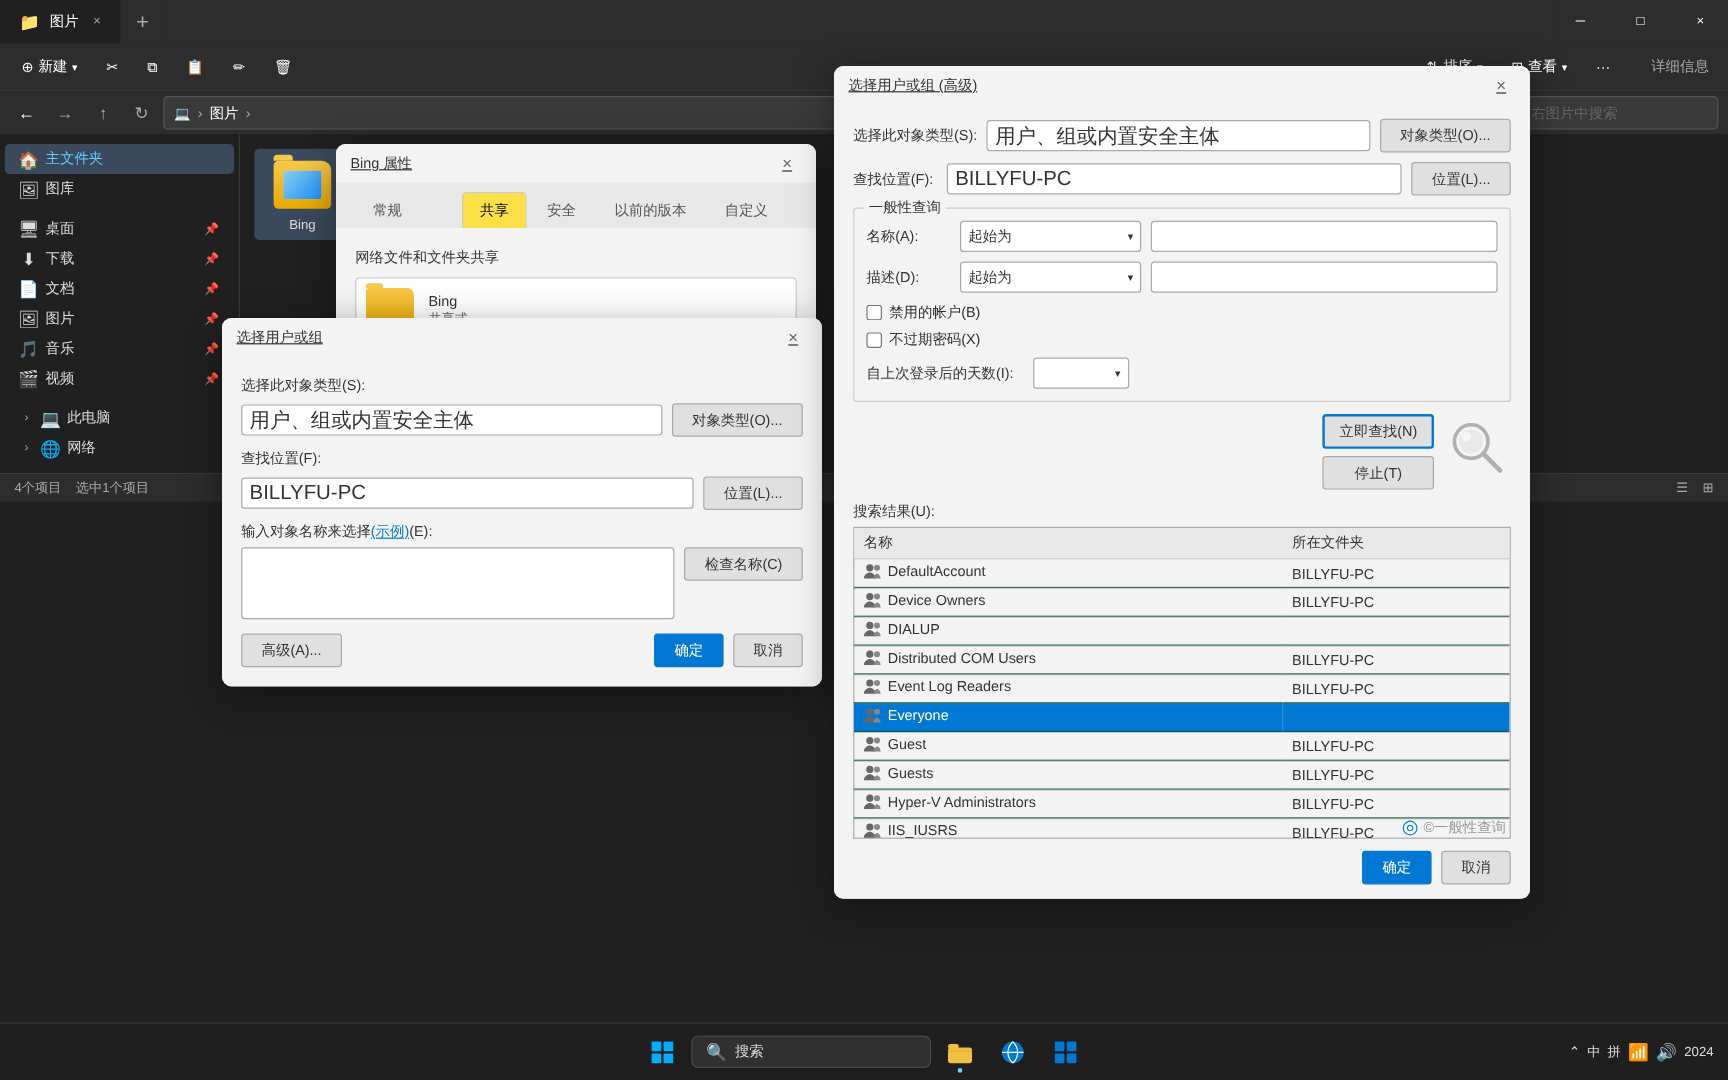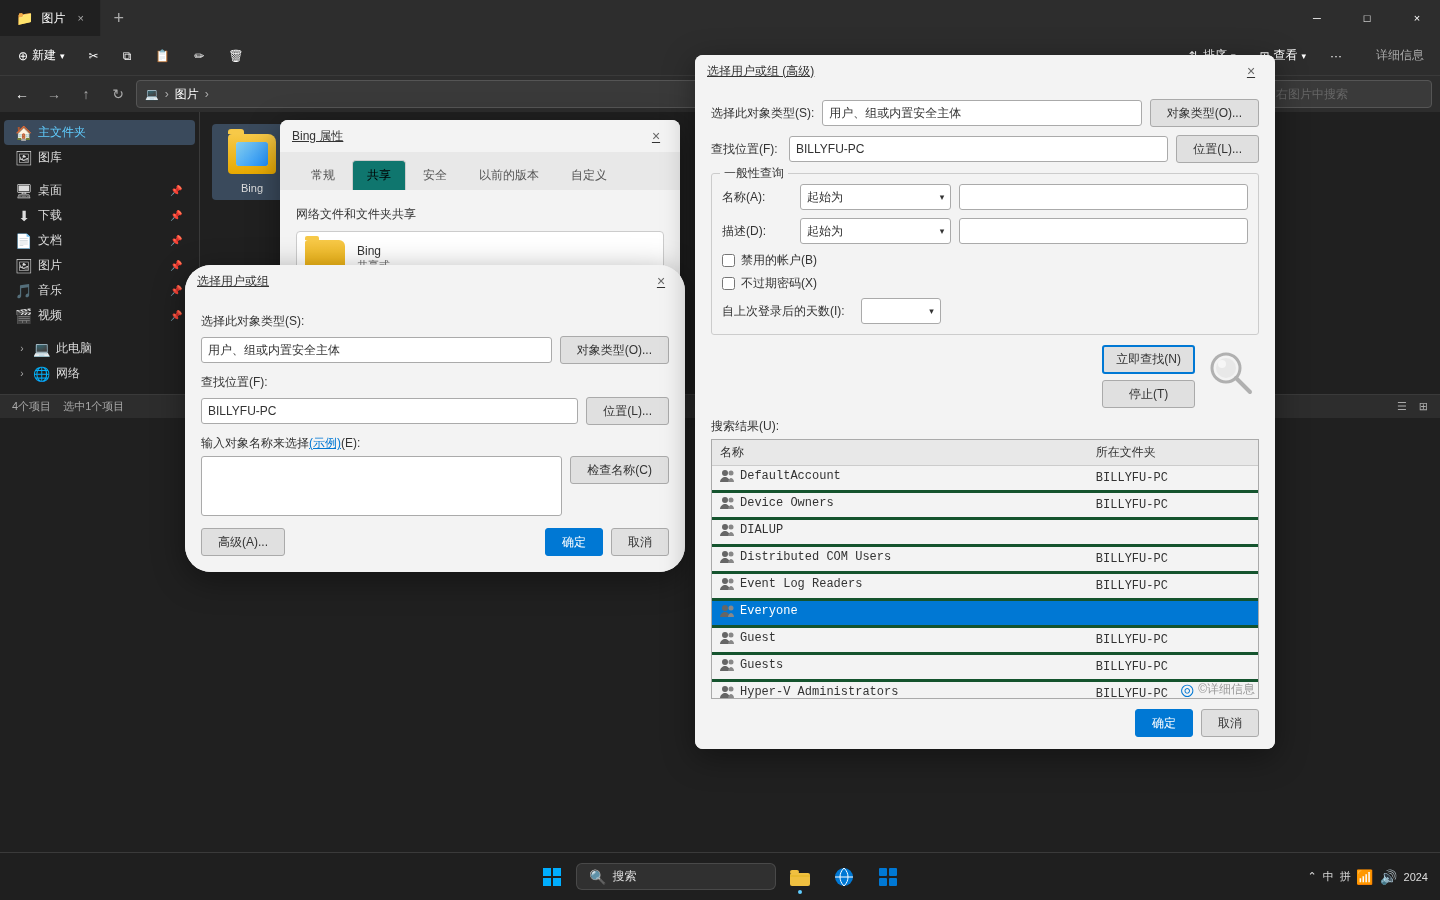"用户、组或内置安全主体" .row-field { font-size: 12px -> 17px }
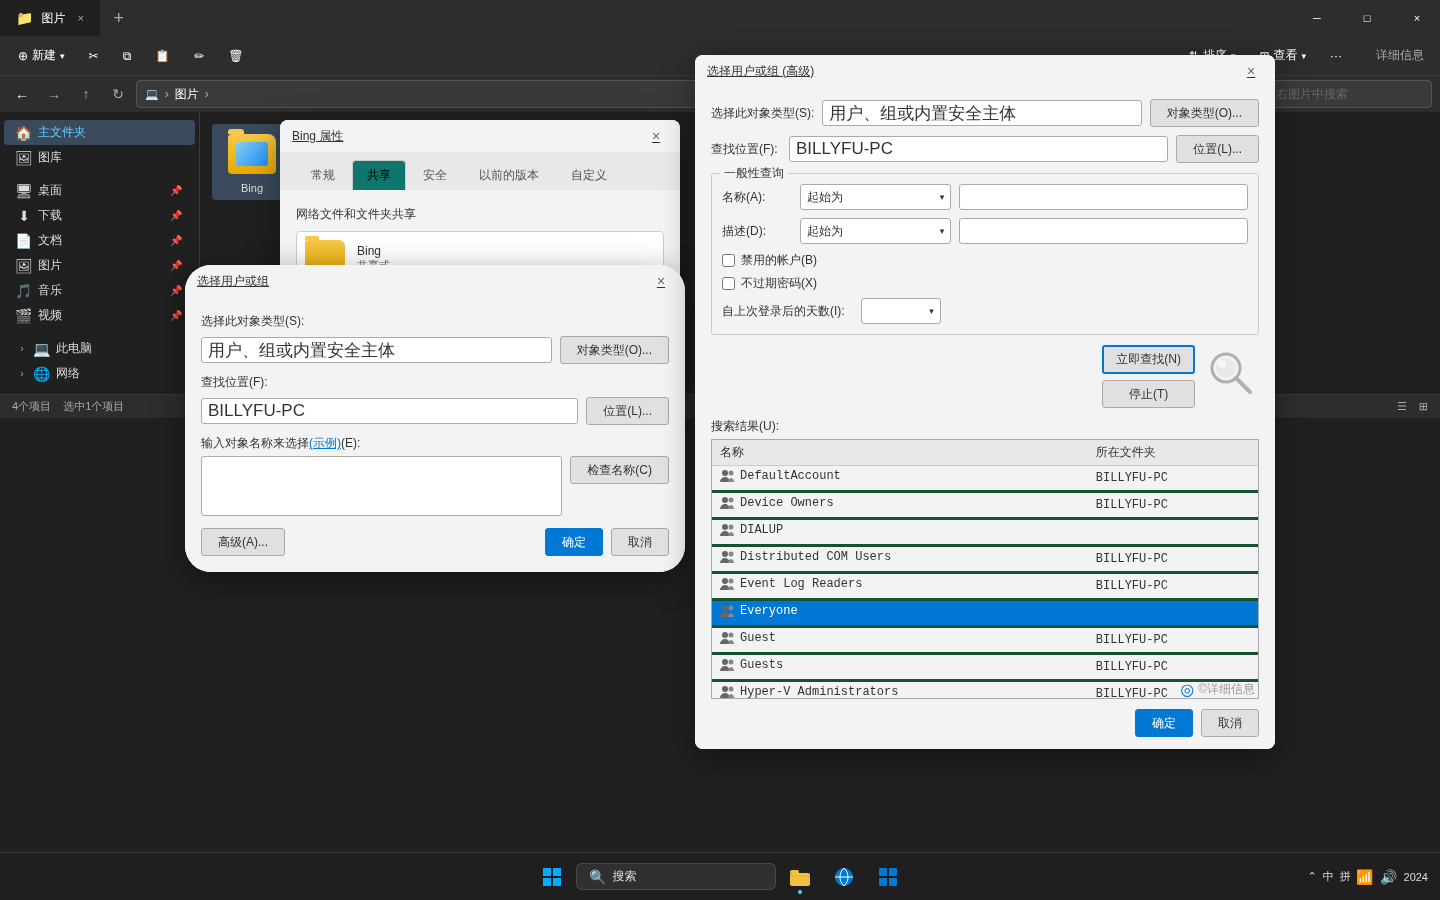"共享" .dialog-tab.active { background: #0f766e -> #fde047; margin-left: none -> 33px }
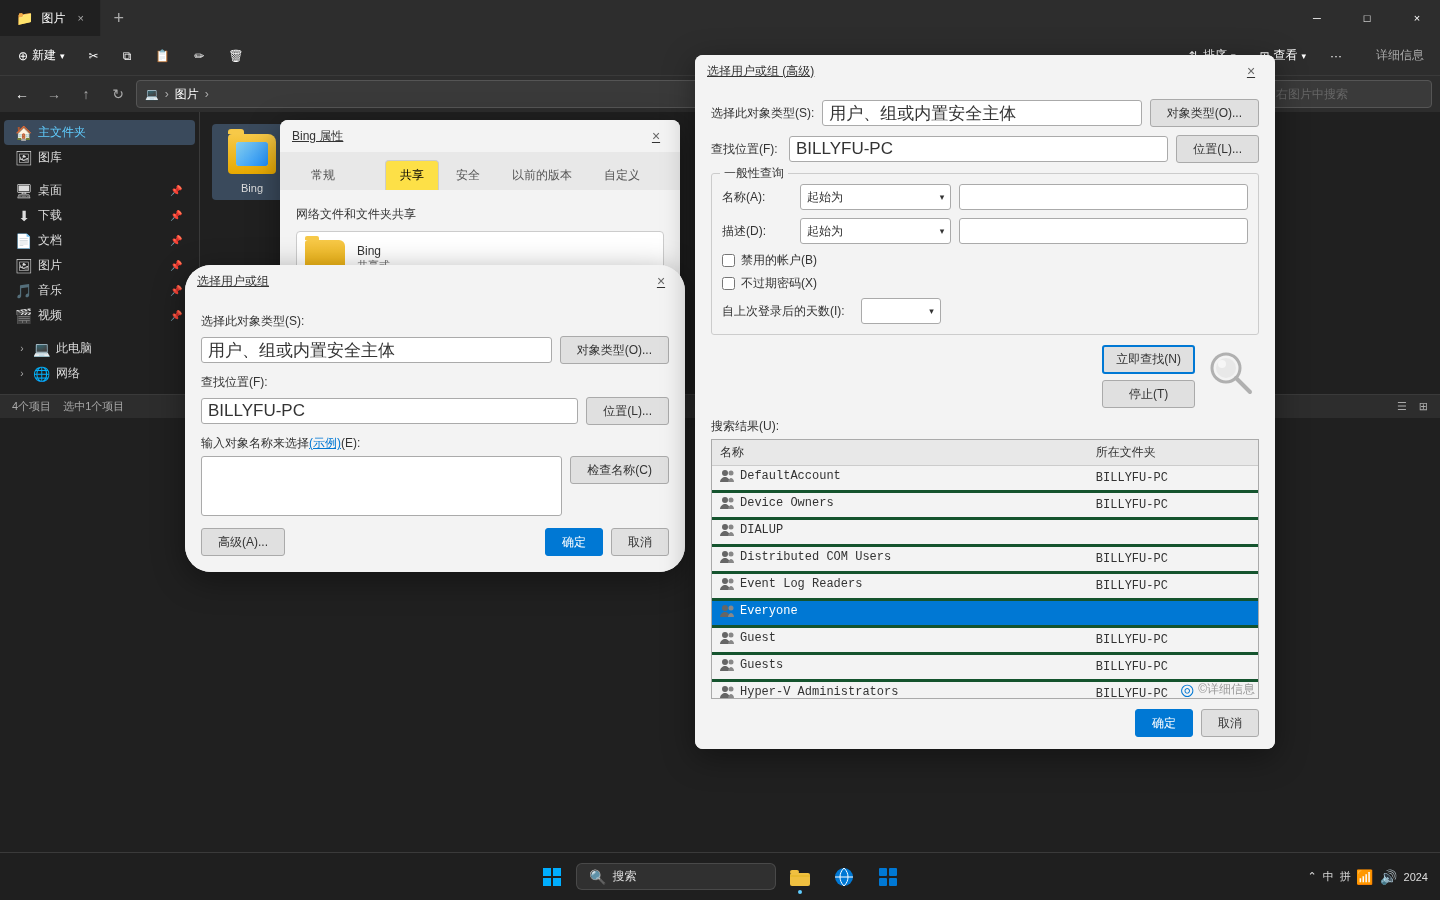"选择用户或组" .select-user-small { border-radius: 26px -> none }
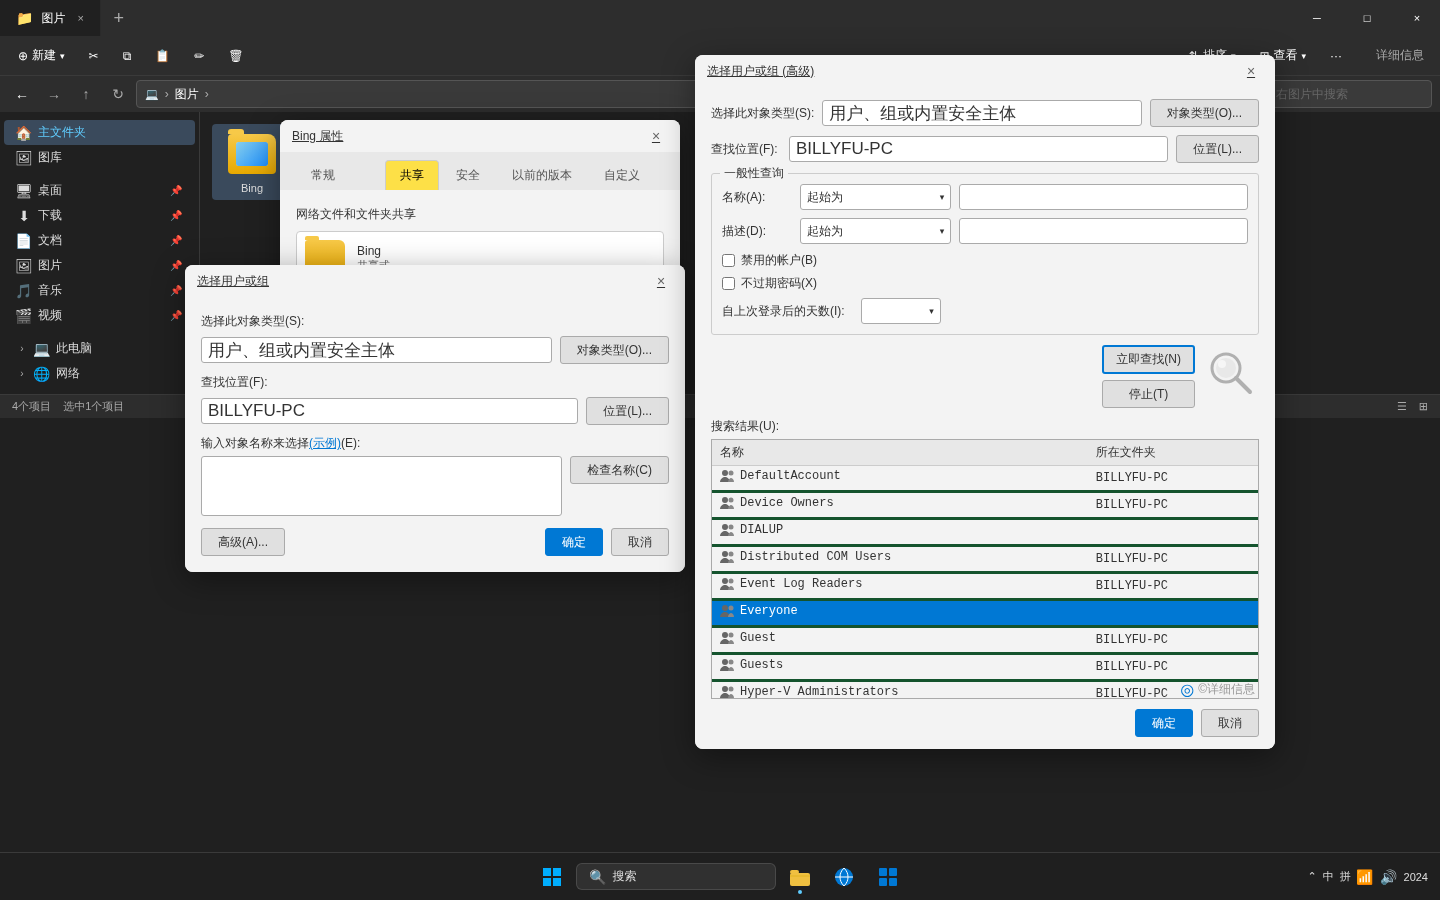"DefaultAccount" .results-table td { border-bottom: 3px solid #14532d -> 1px solid #14532d; font-family: Liberation Mono, monospace -> none }
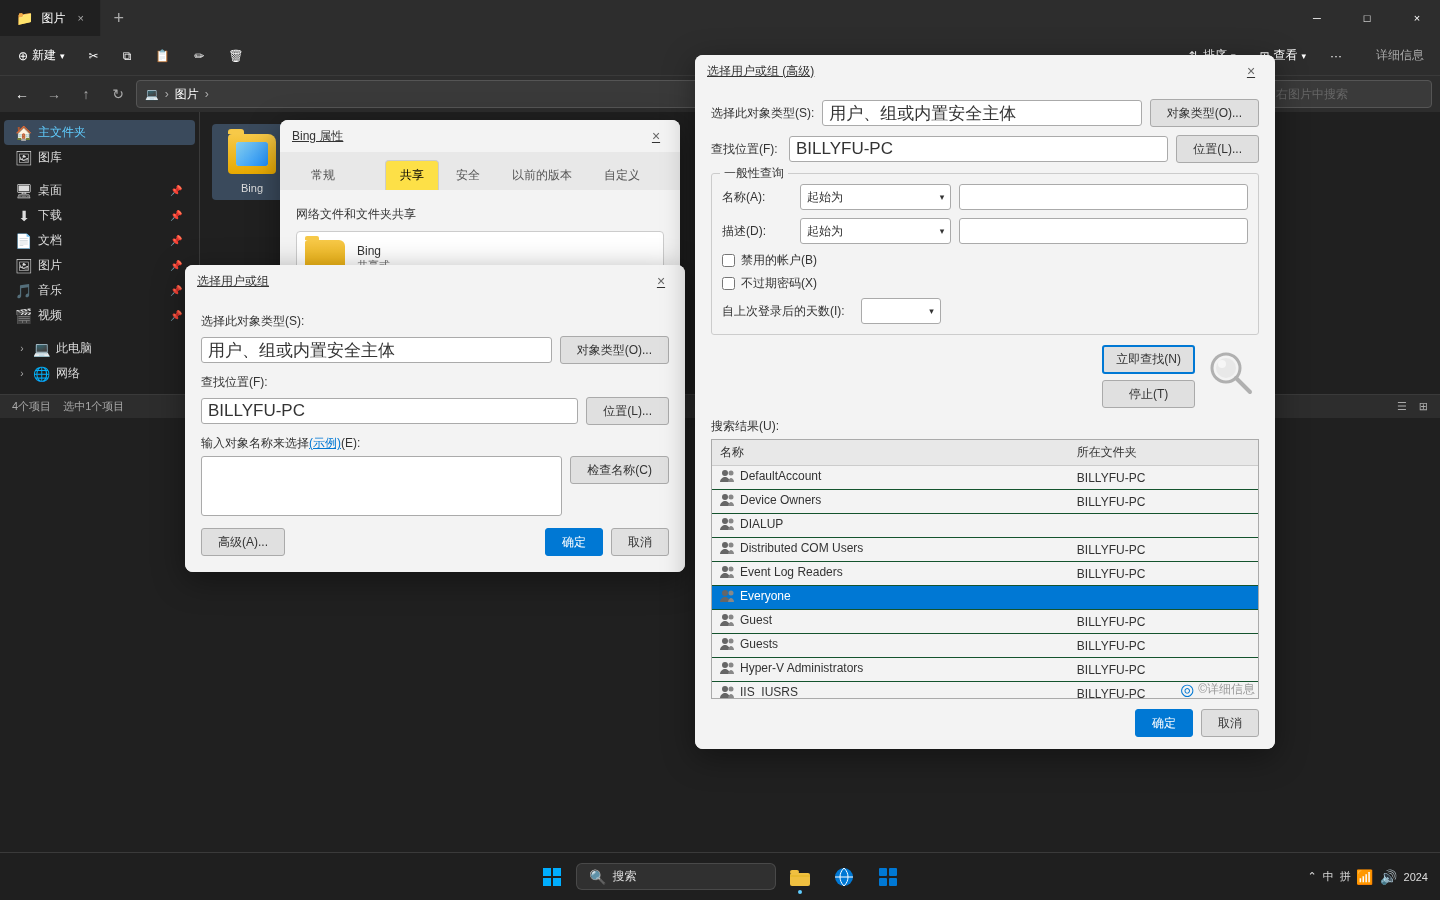"©详细信息" span { text: 详细信息 -> 一般性查询 }
